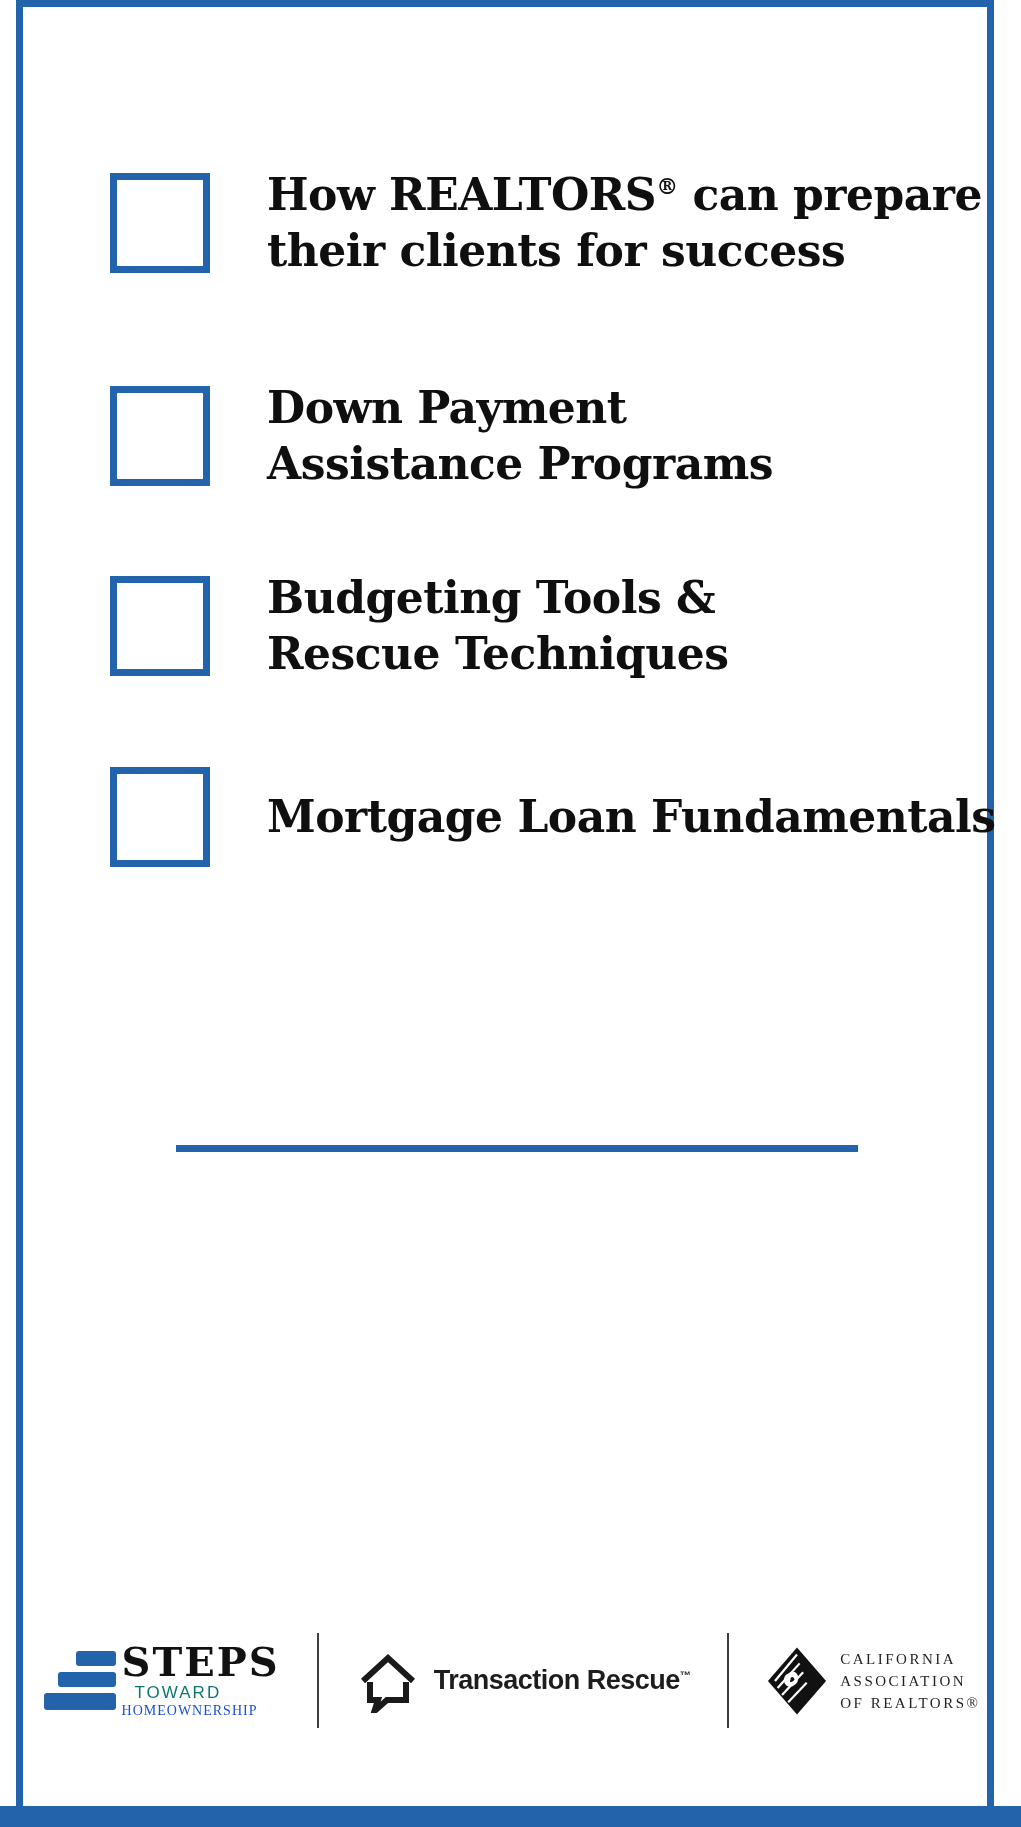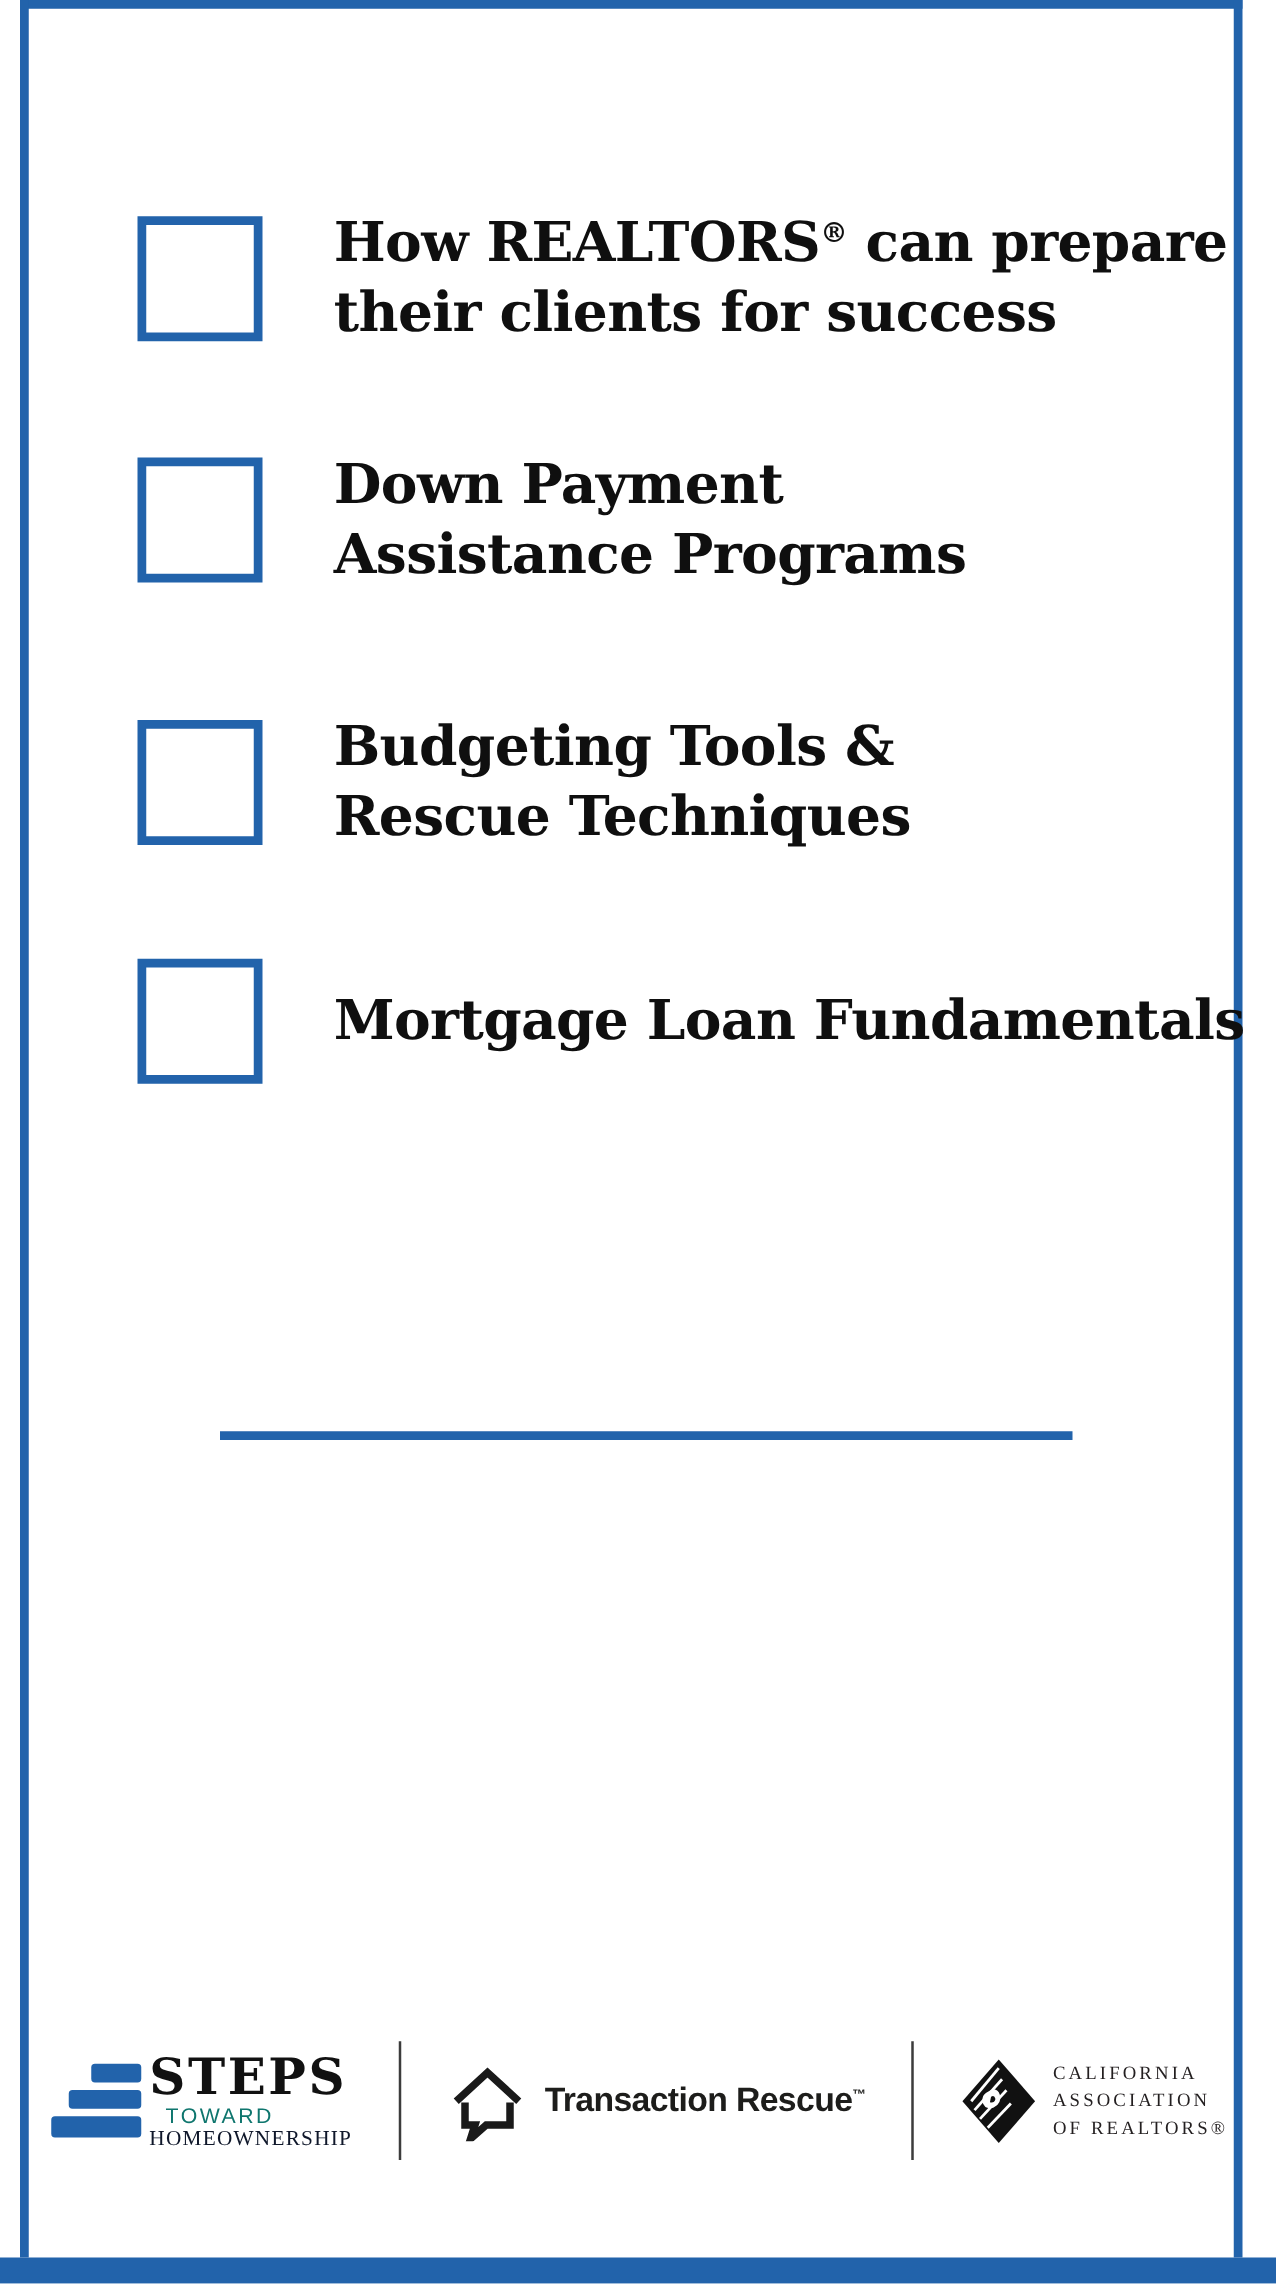"Down Payment" div.row { top: 360px -> 380px }
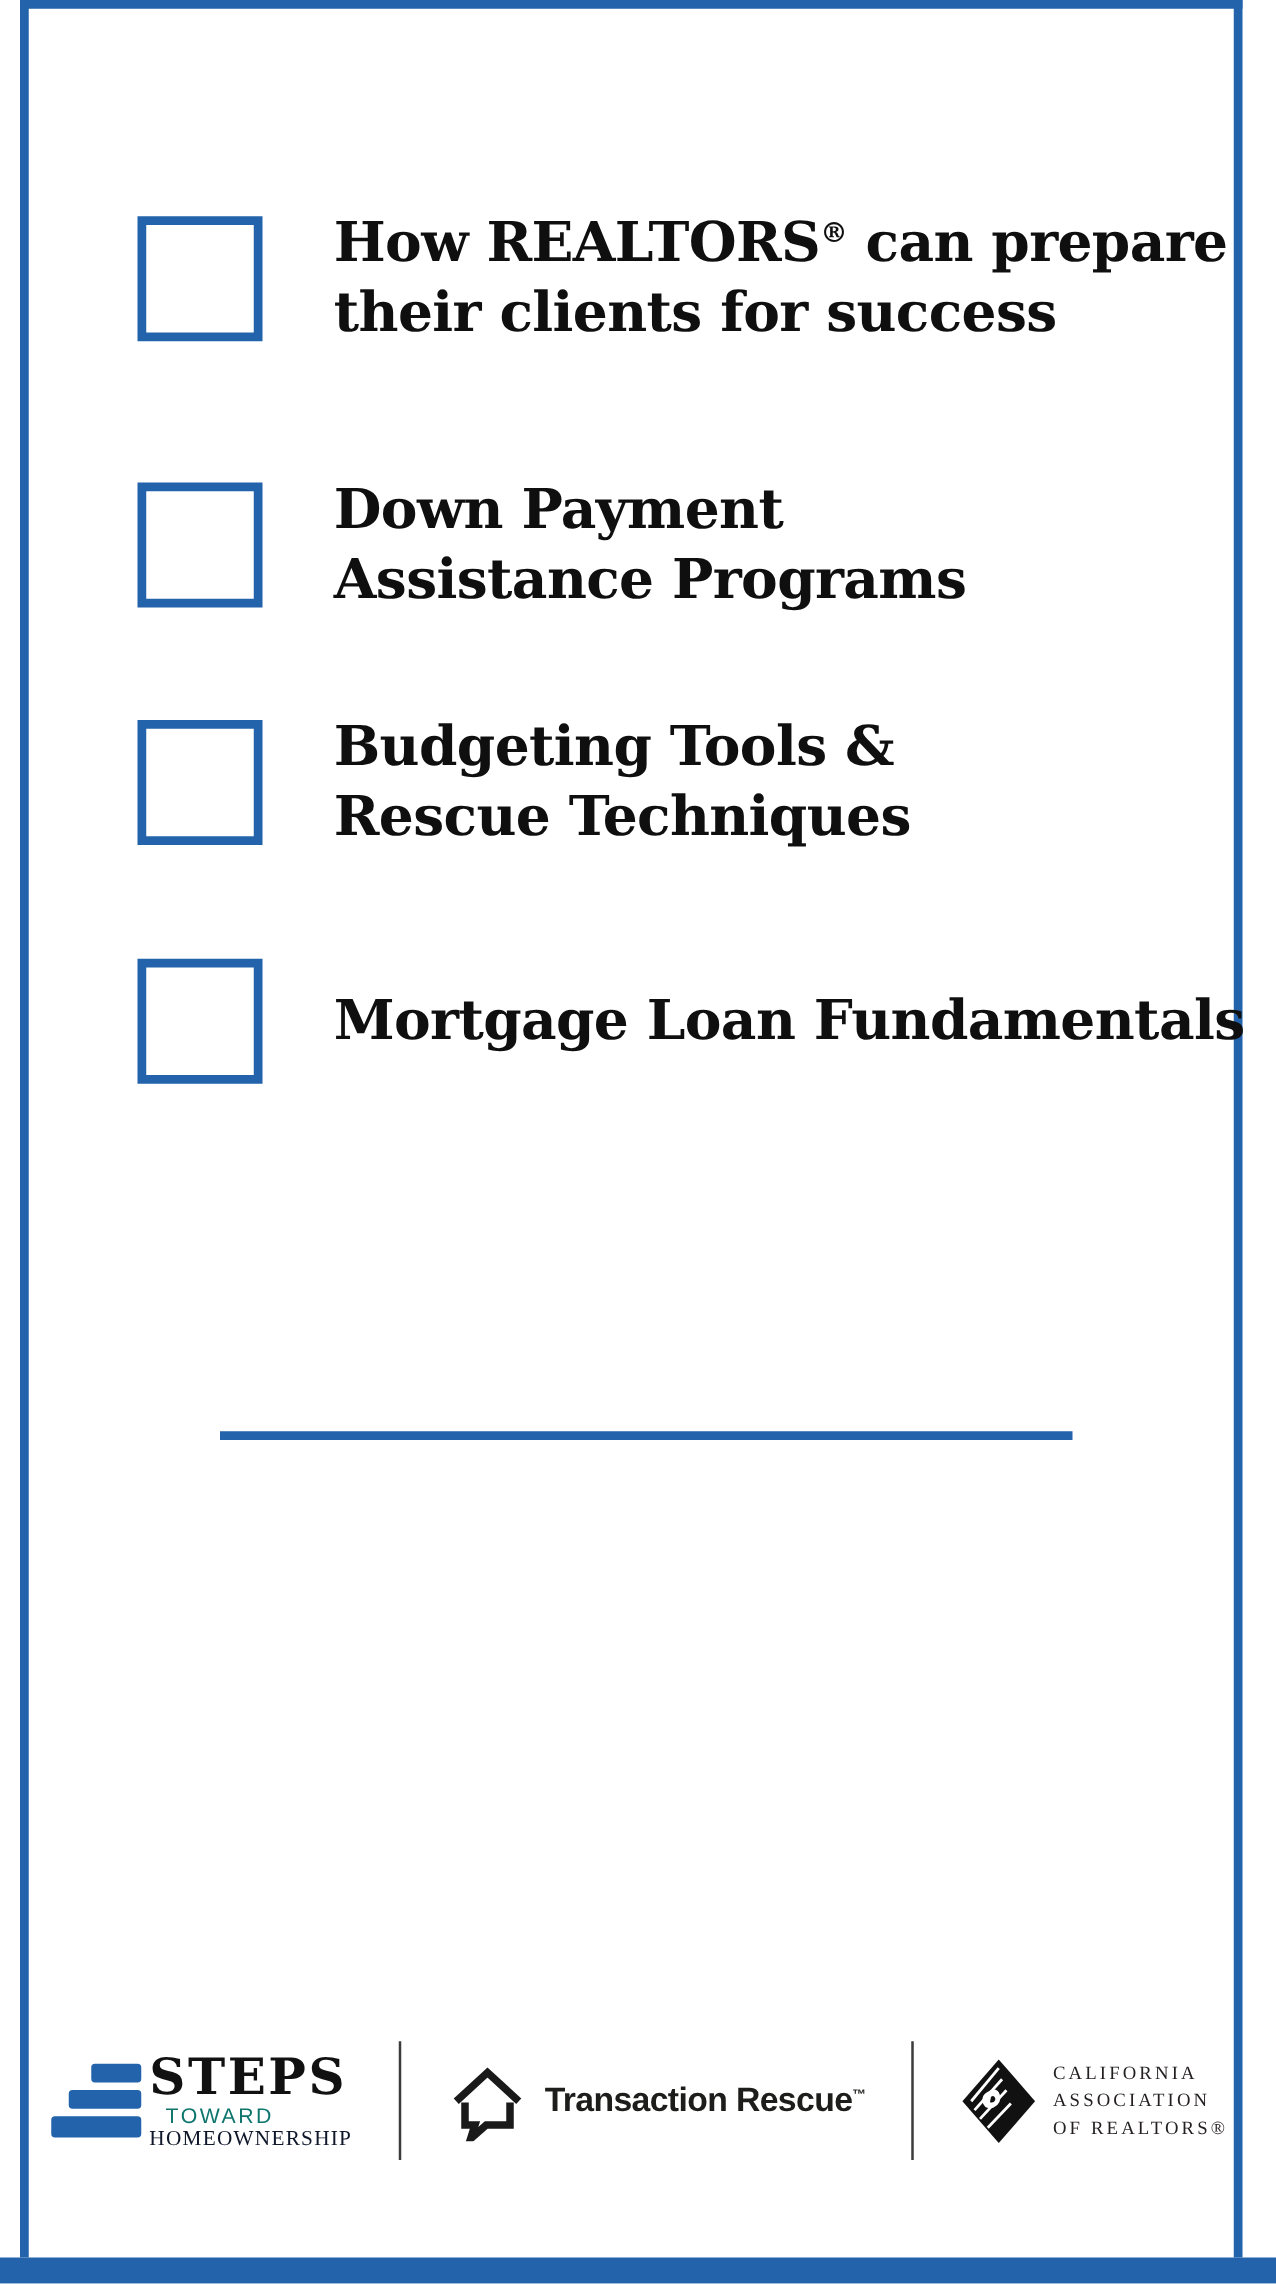"HOMEOWNERSHIP" .steps-sub2 { color: #0f172a -> #1d4ed8; font-size: 17px -> 14px }
